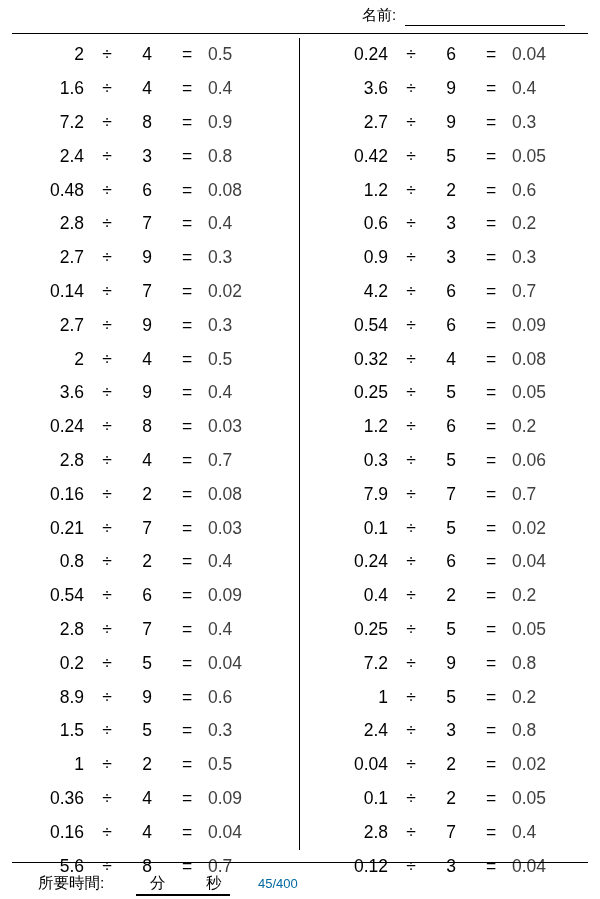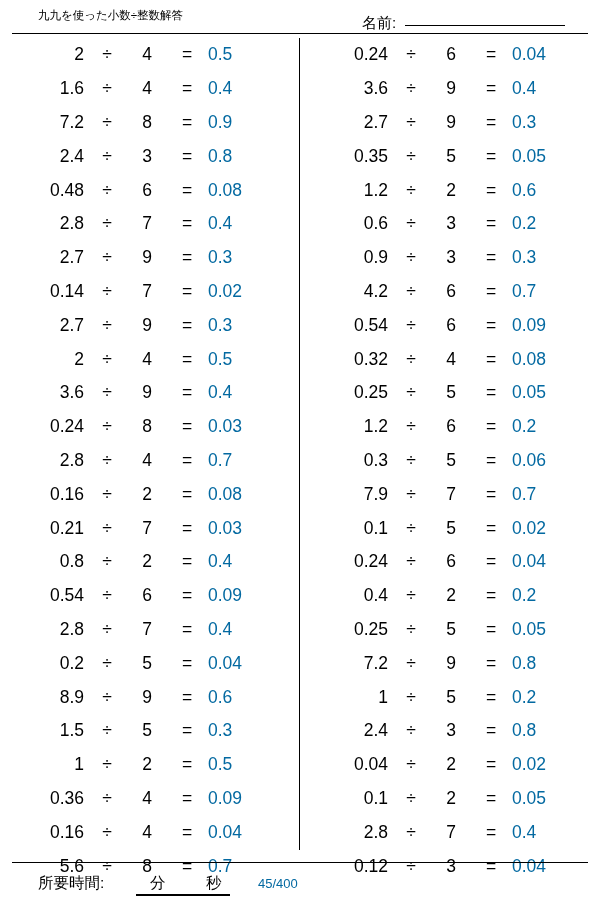"九九を使った小数÷整数解答" div.header-title { html: <div>九九を使った小数÷整数解答</div> -> none }
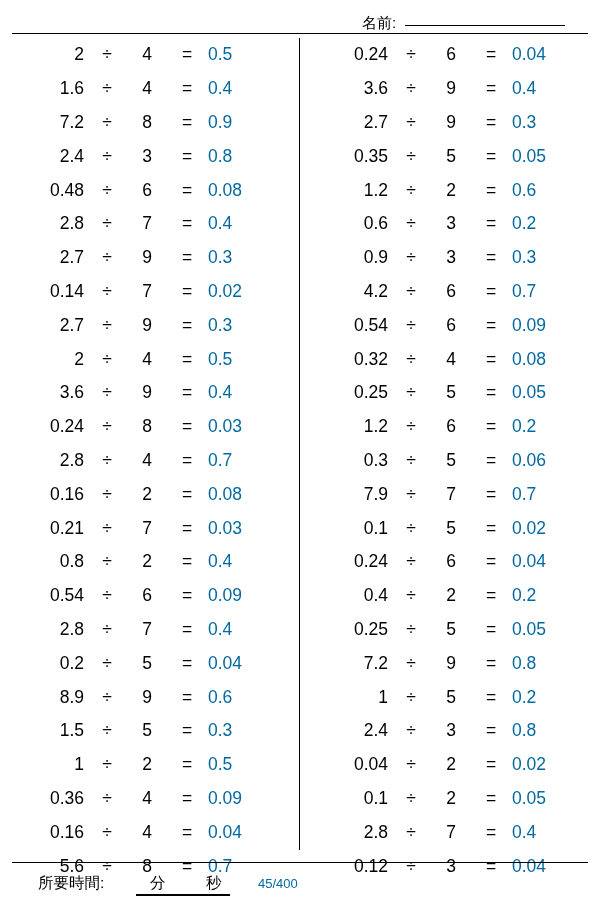"名前:" .name-label { margin-top: 8px -> none }
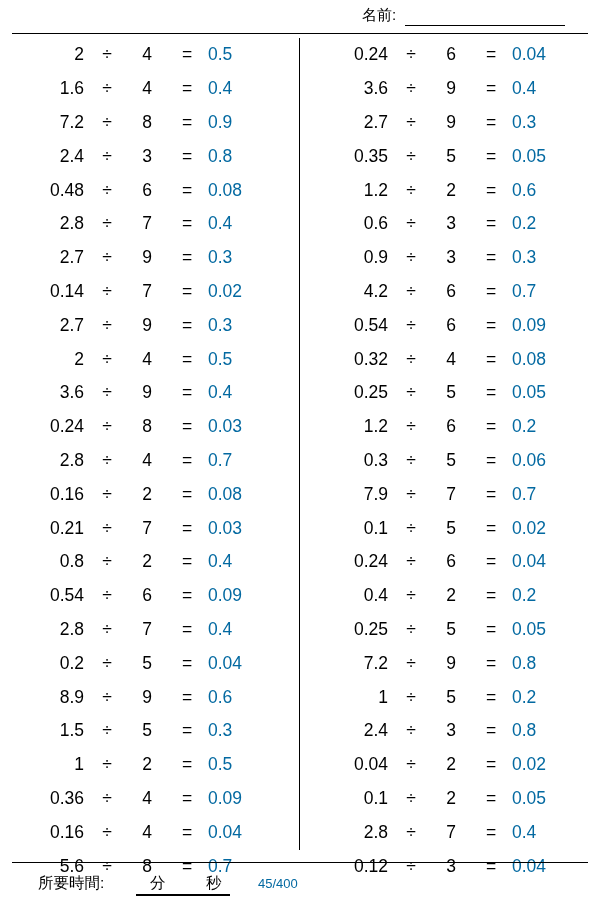"0.5" .cell-ans { color: #0369a1 -> #404040 }
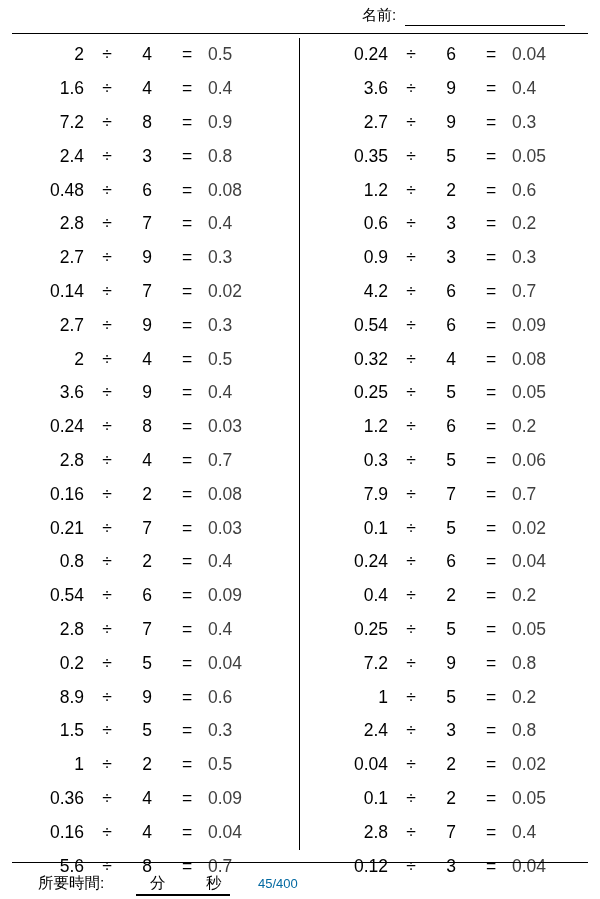"0.35" span.cell-a { text: 0.35 -> 0.42 }
